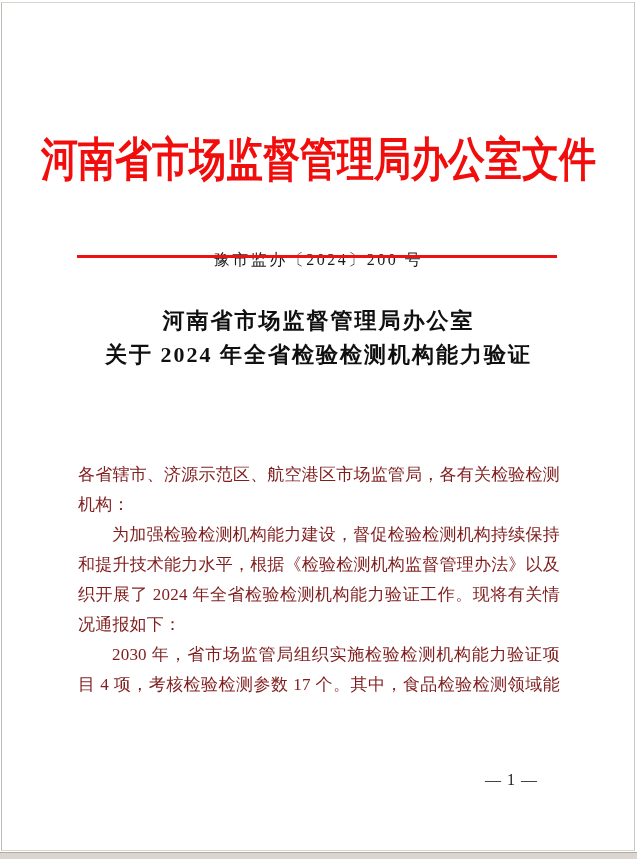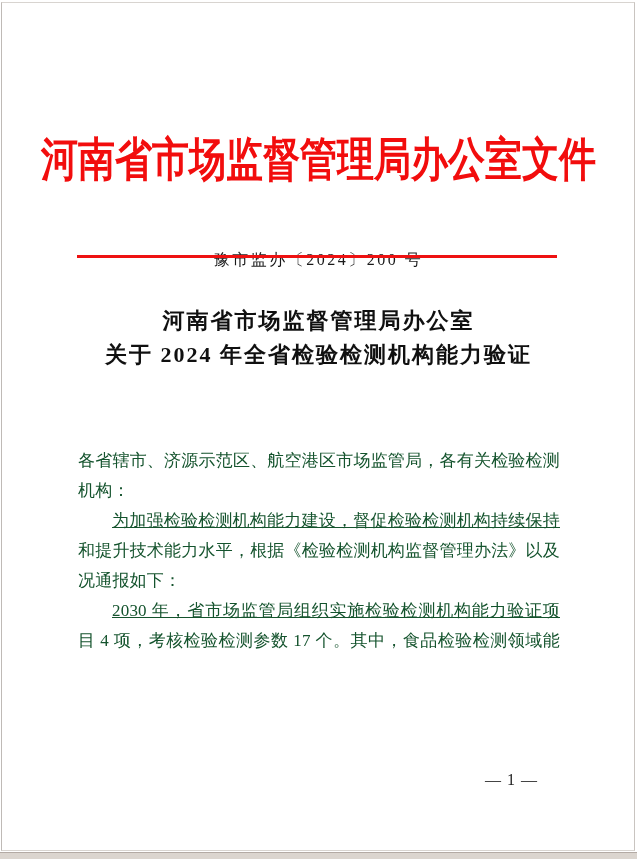"各省辖市、济源示范区、航空港区市场监管局，各有关检验检测" .body-block { color: #14532d -> #7f1d1d; top: 446px -> 460px }
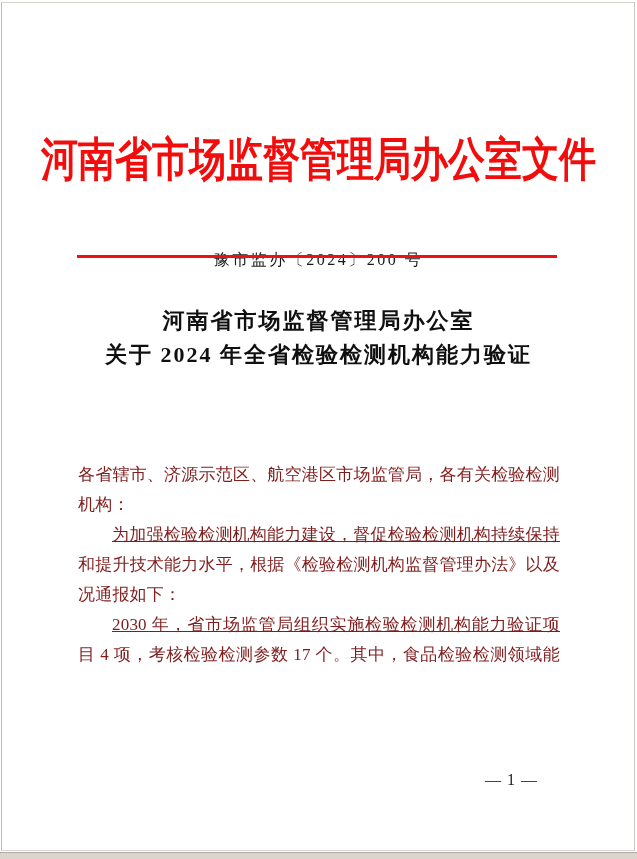"为加强检验检测机构能力建设，督促检验检测机构持续保持" .indent { text-decoration: underline -> none }
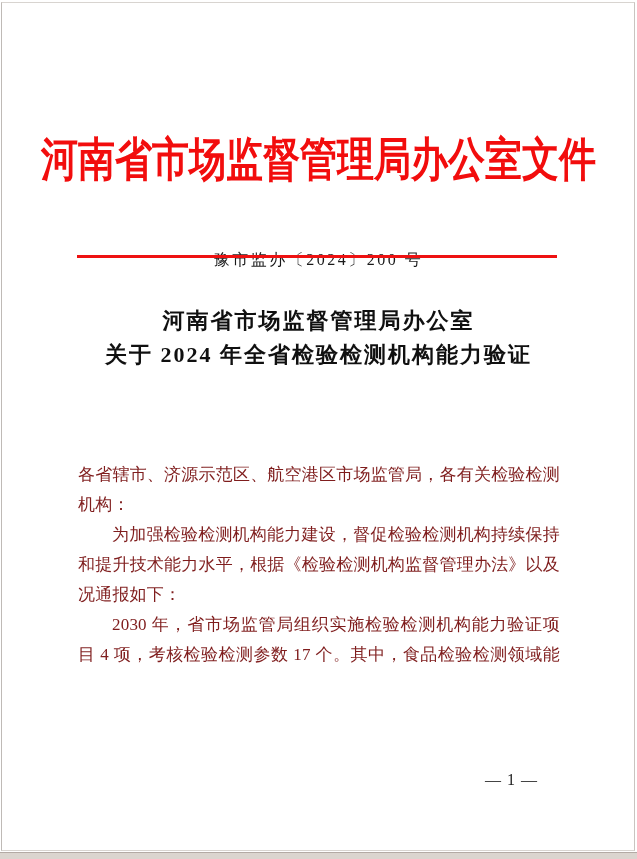"织开展了 2024 年全省检验检测机构能力验证工作。现将有关情" div.bline { html: none -> <div>织开展了 2024 年全省检验检测机构能力验证工作。现将有关情</div> }
